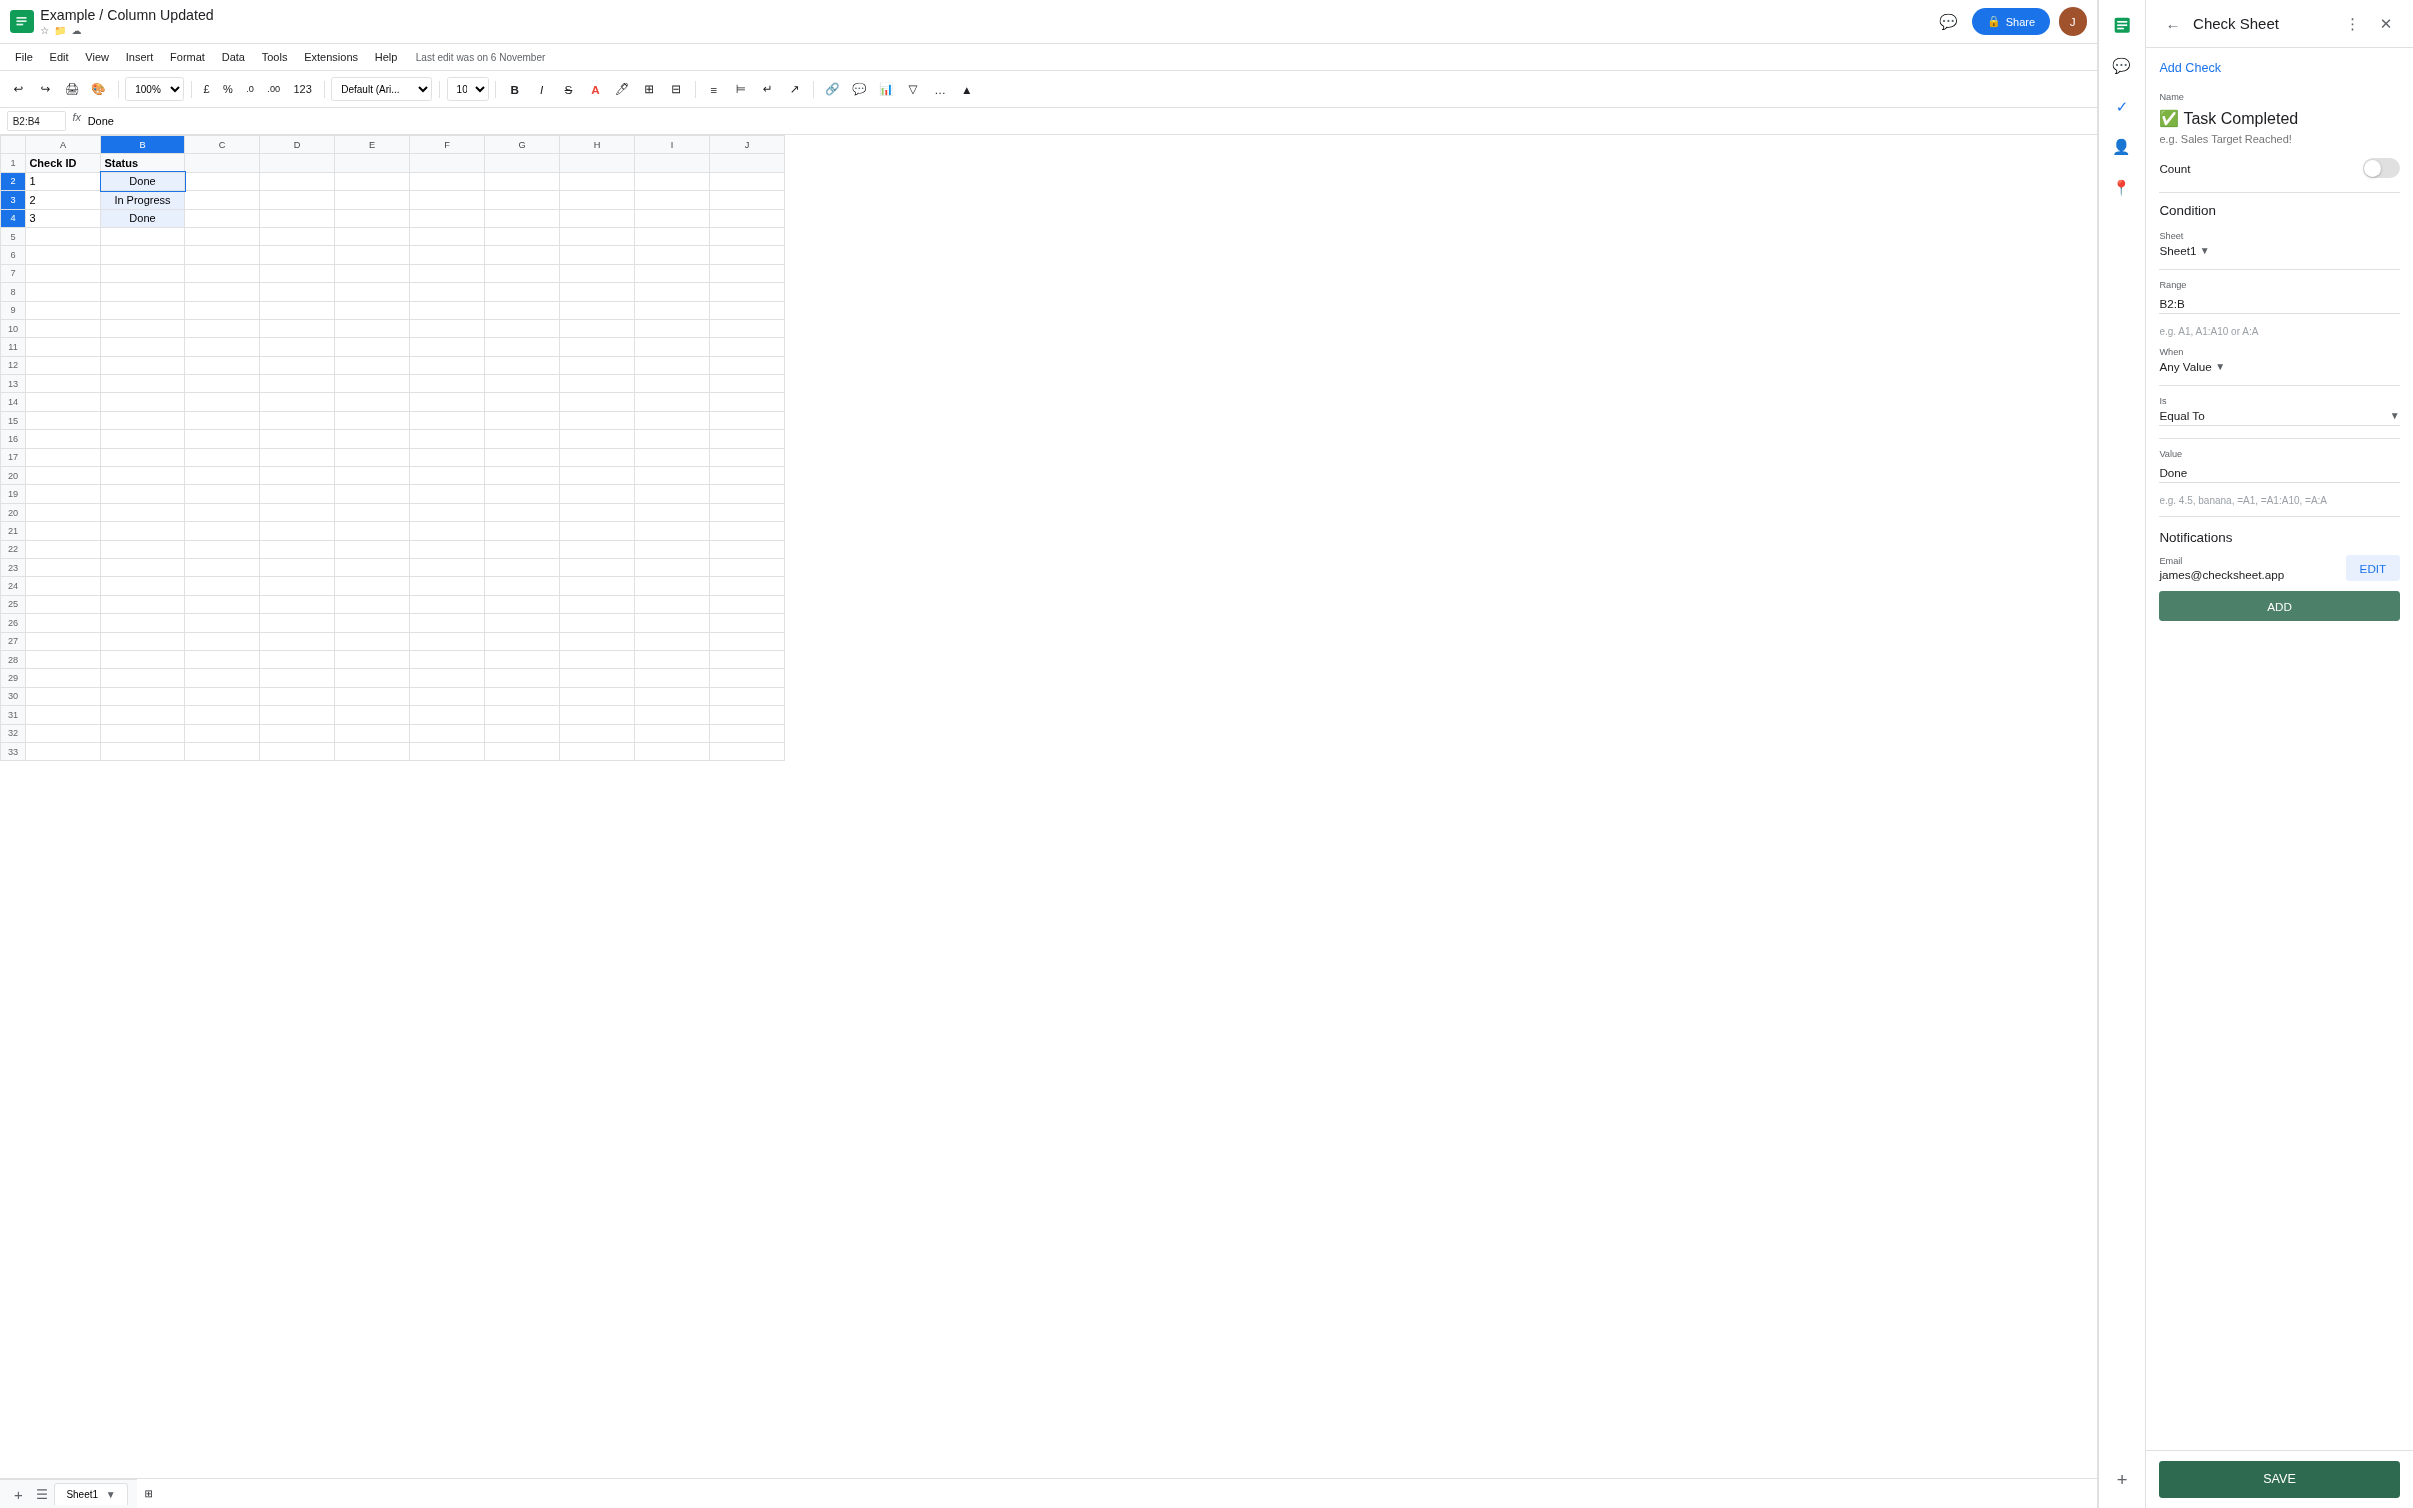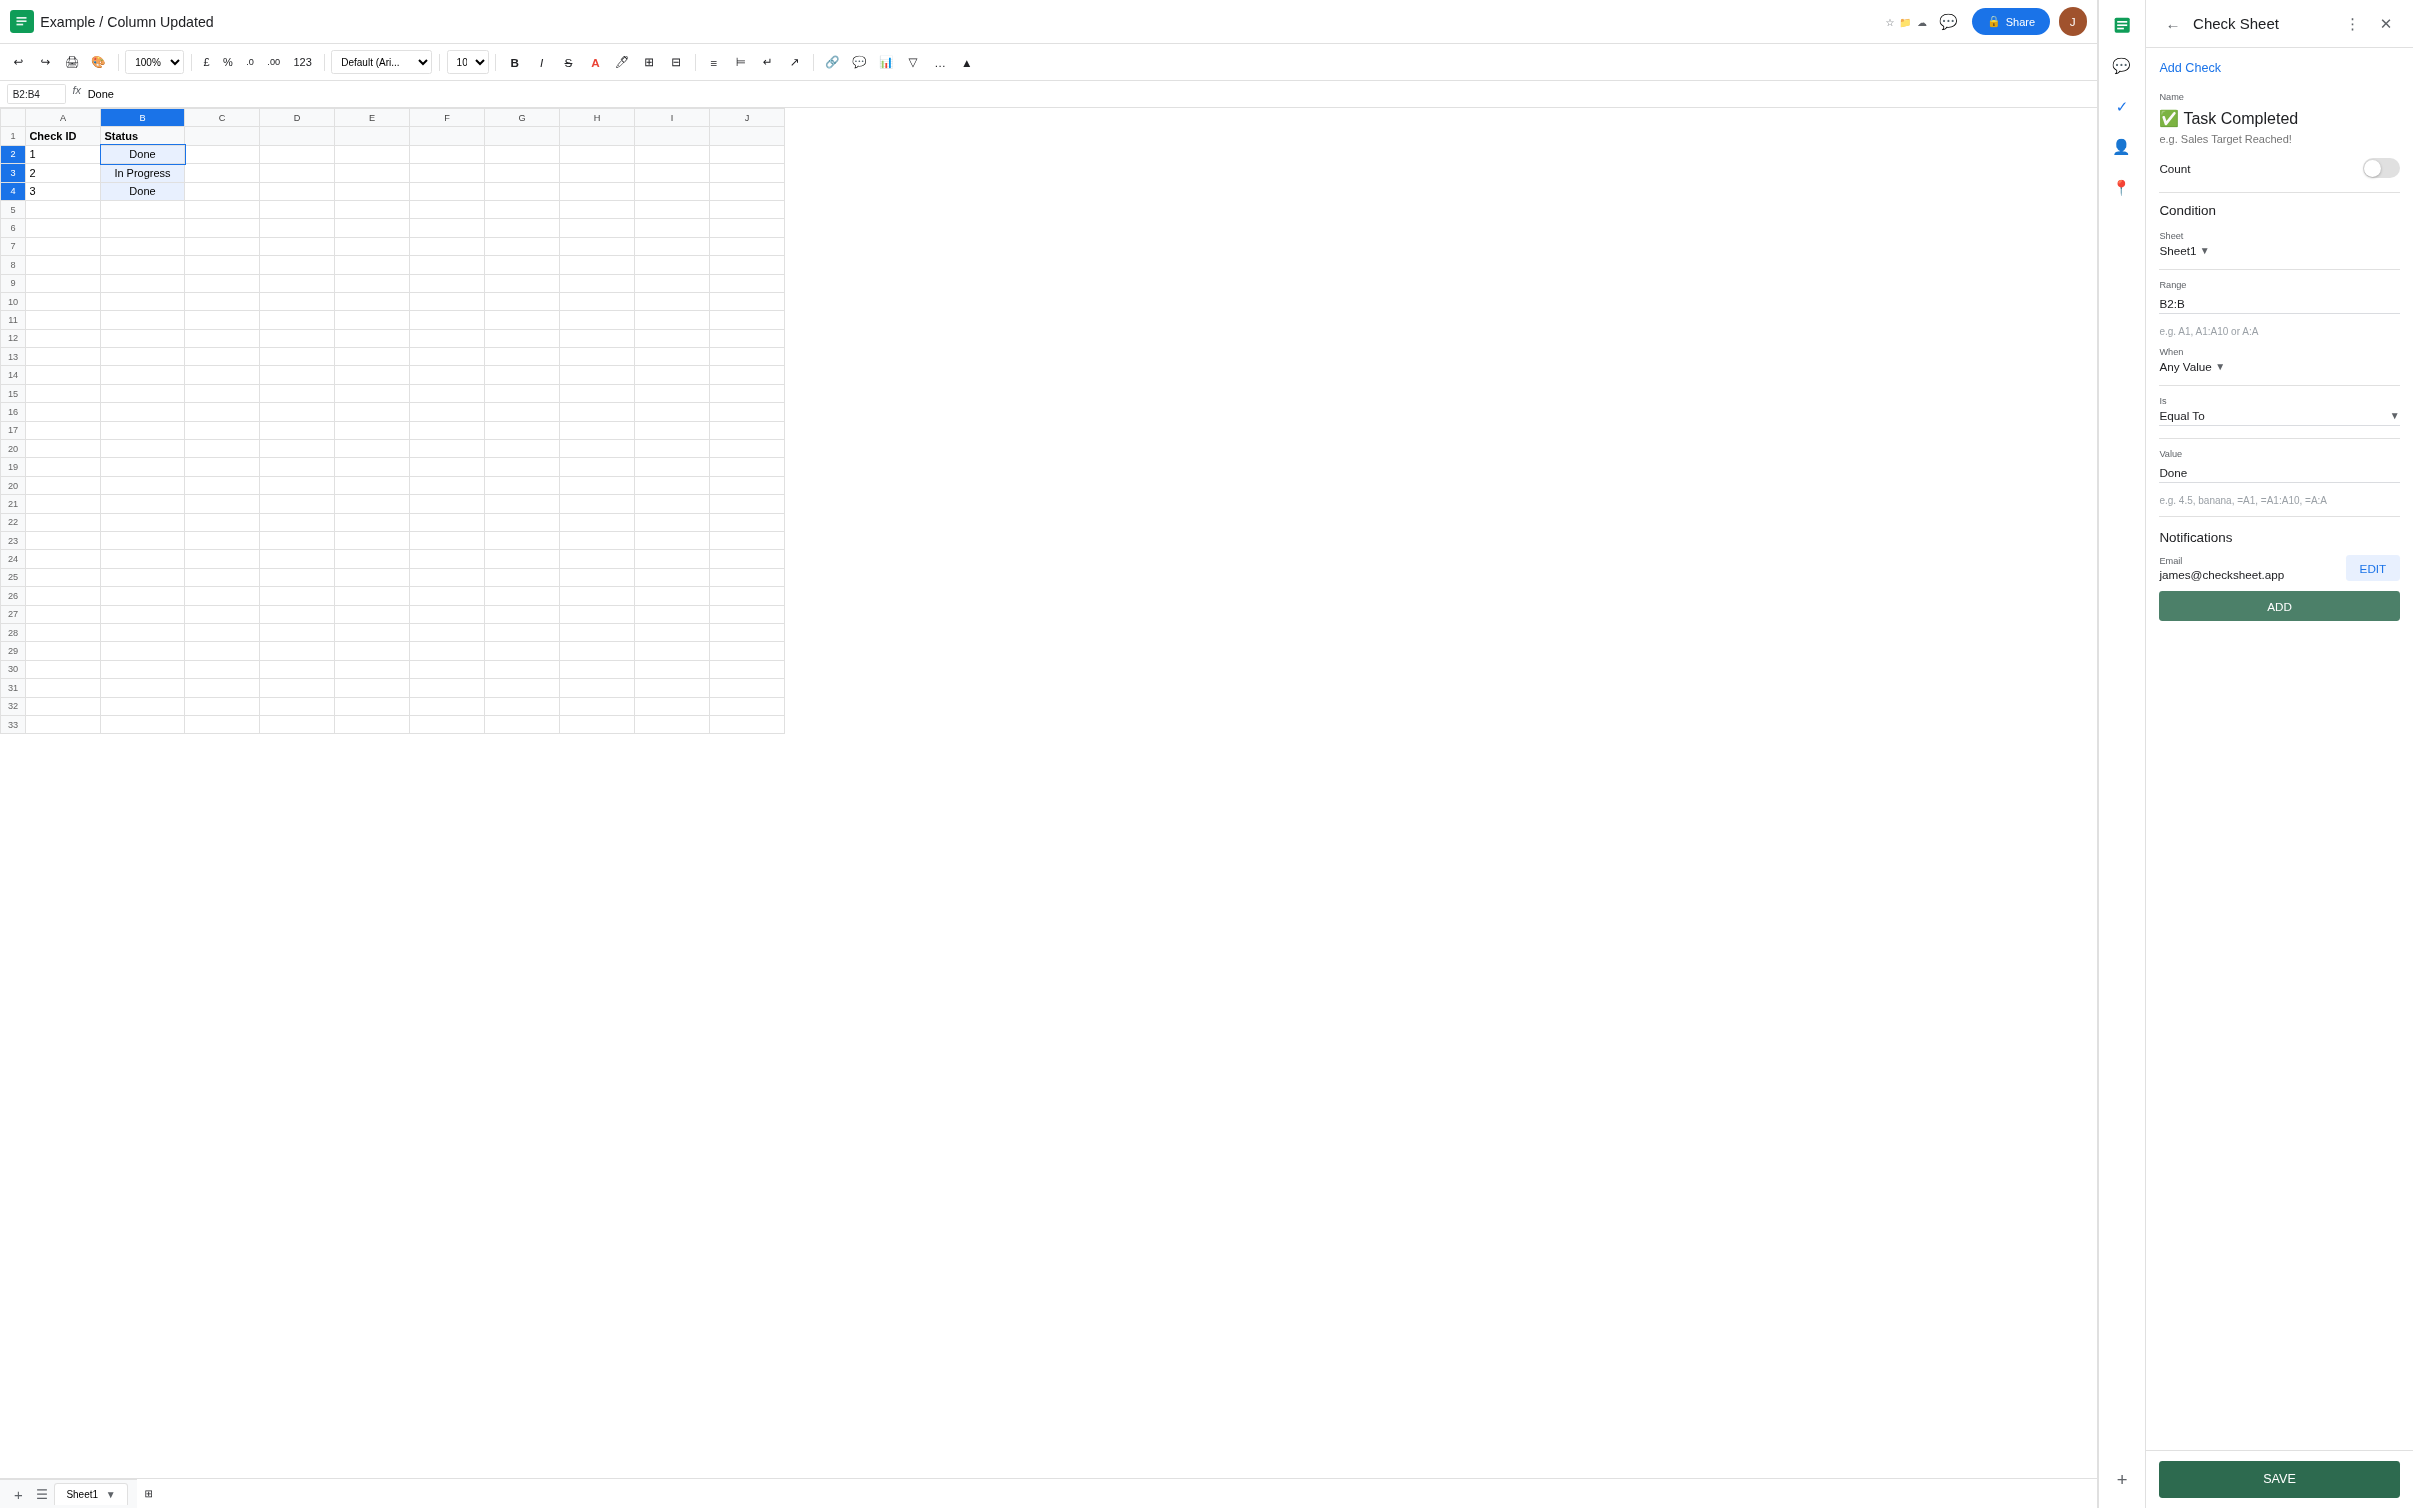"Example / Column Updated" #doc-title-area { flex-direction: row -> column; justify-content: space-between -> none }
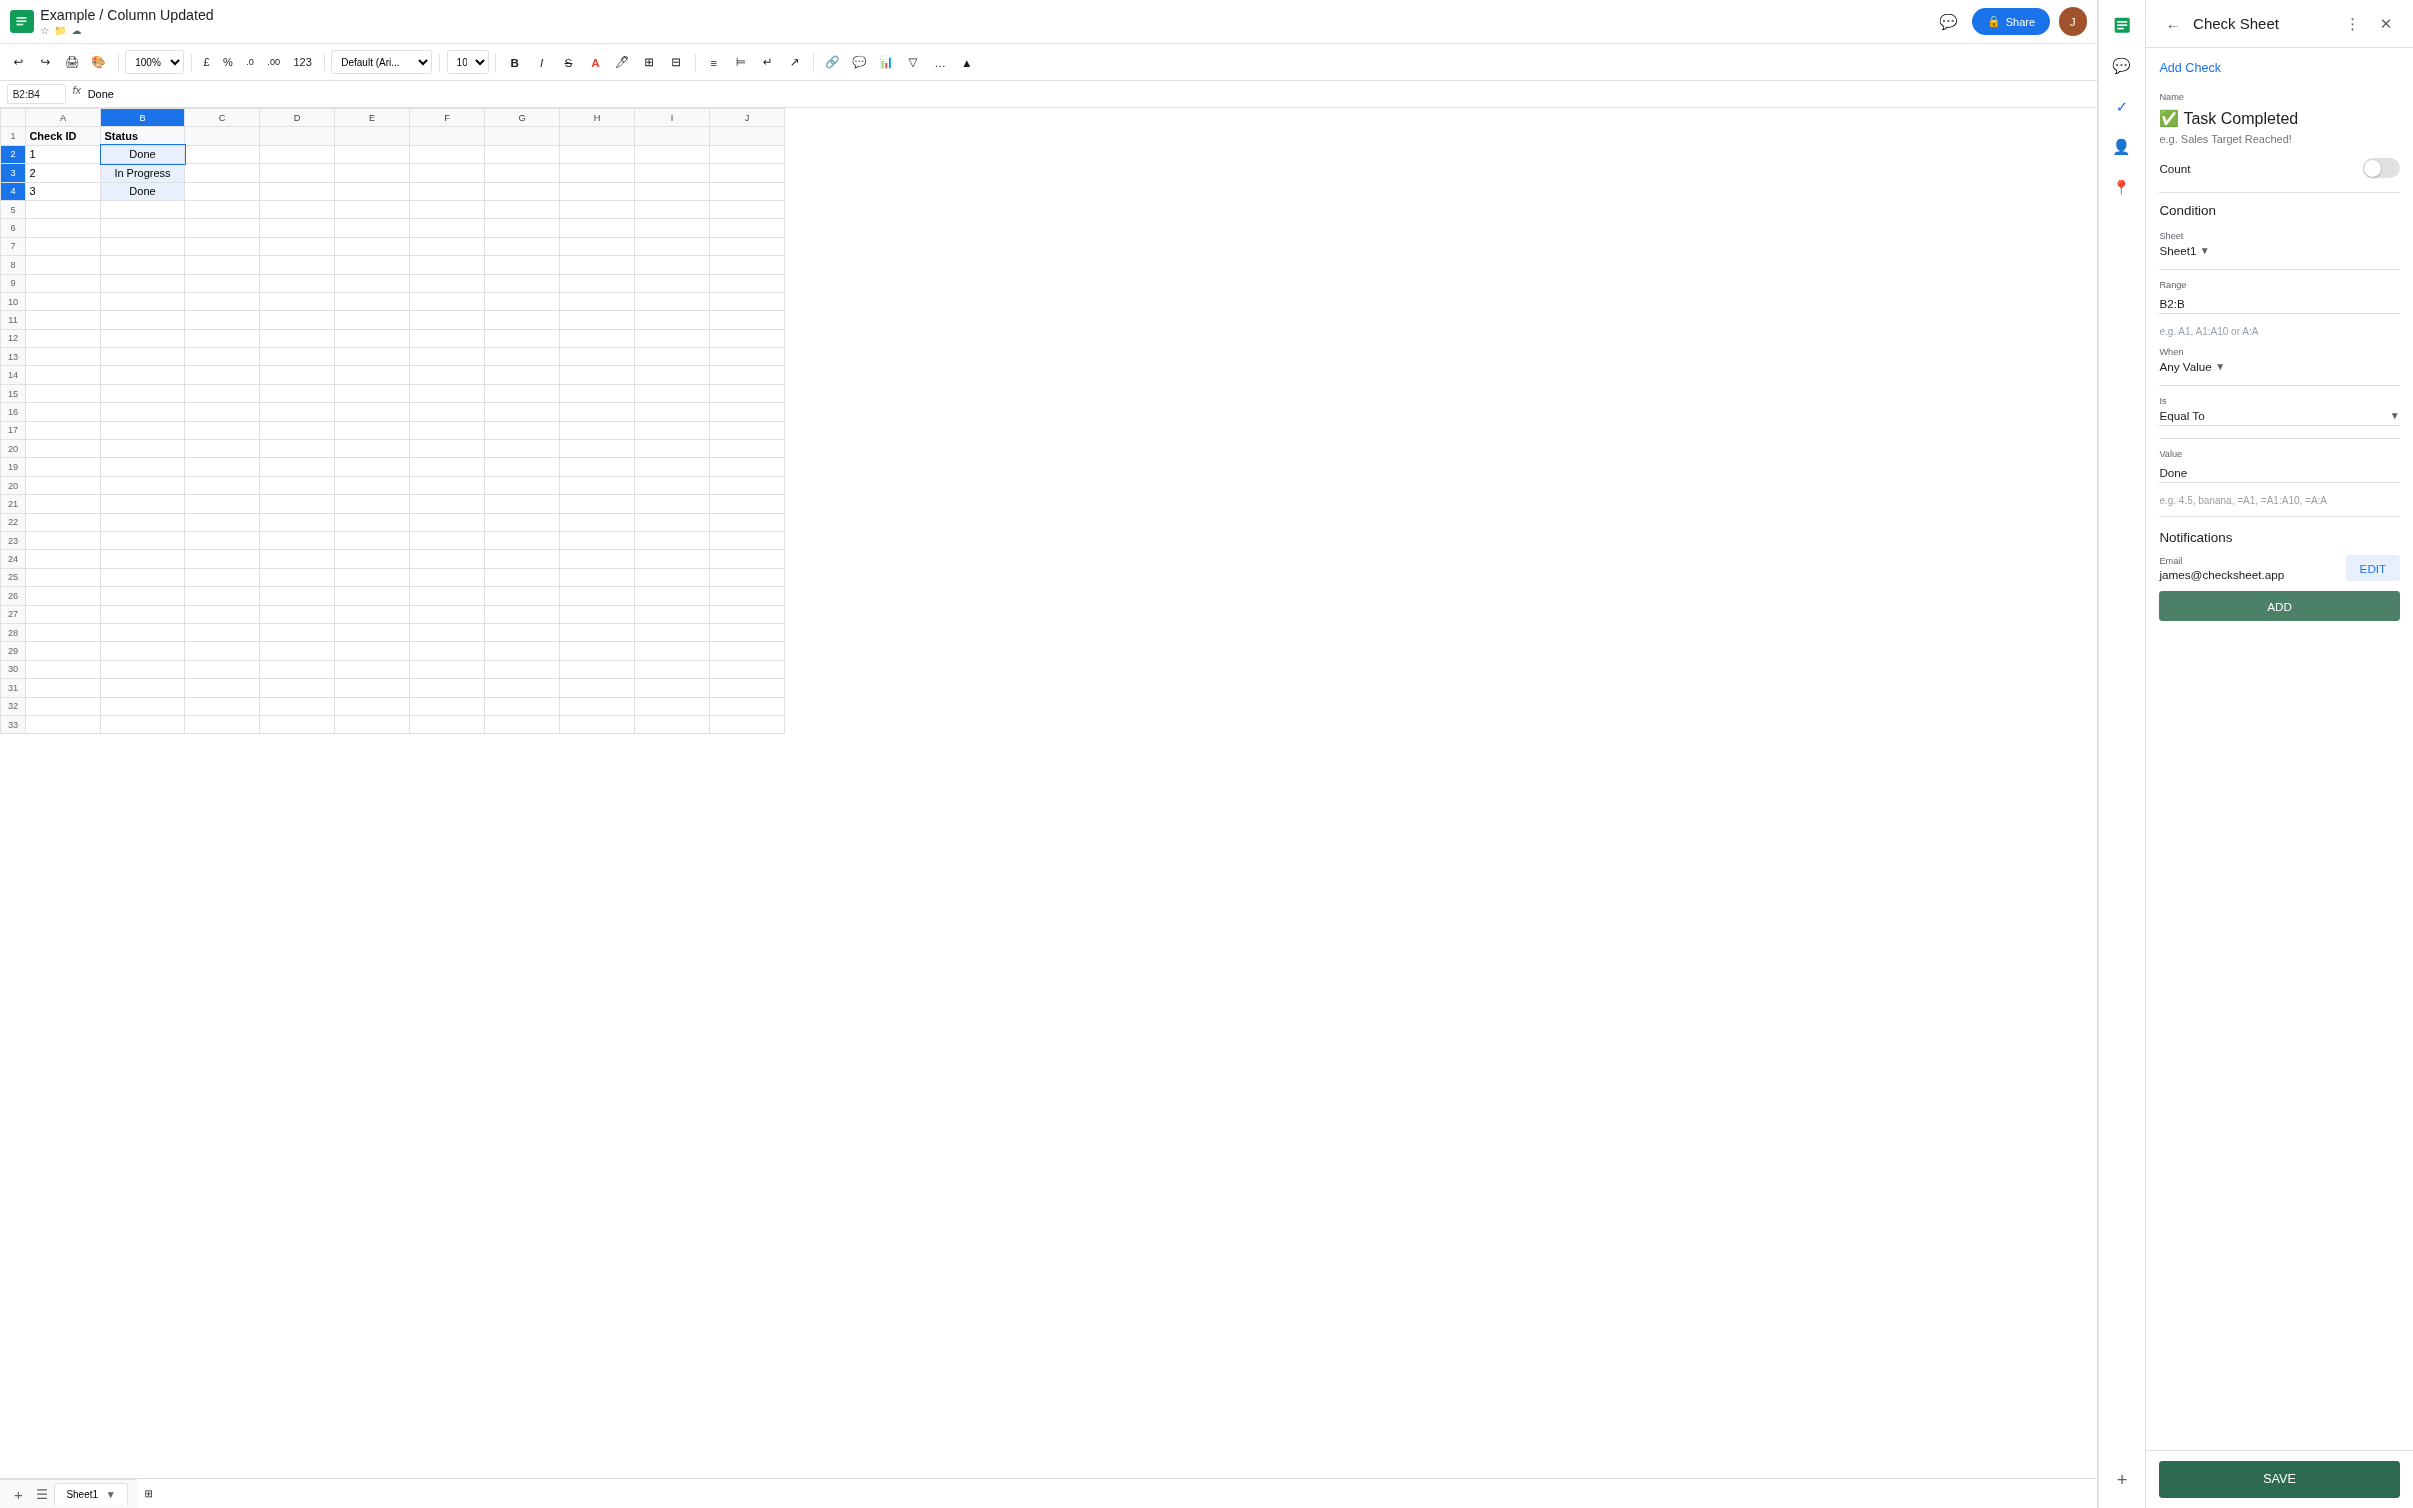"File" div { html: none -> <div> <span>File</span> <span>Edit</span> <span>View</span> <span>Insert</span> <span>Format</span> <span>Data</span> <span>Tools</span> <span>Extensions</span> <span>Help</span> <span>Last edit was on 6 November</span> </div> }
